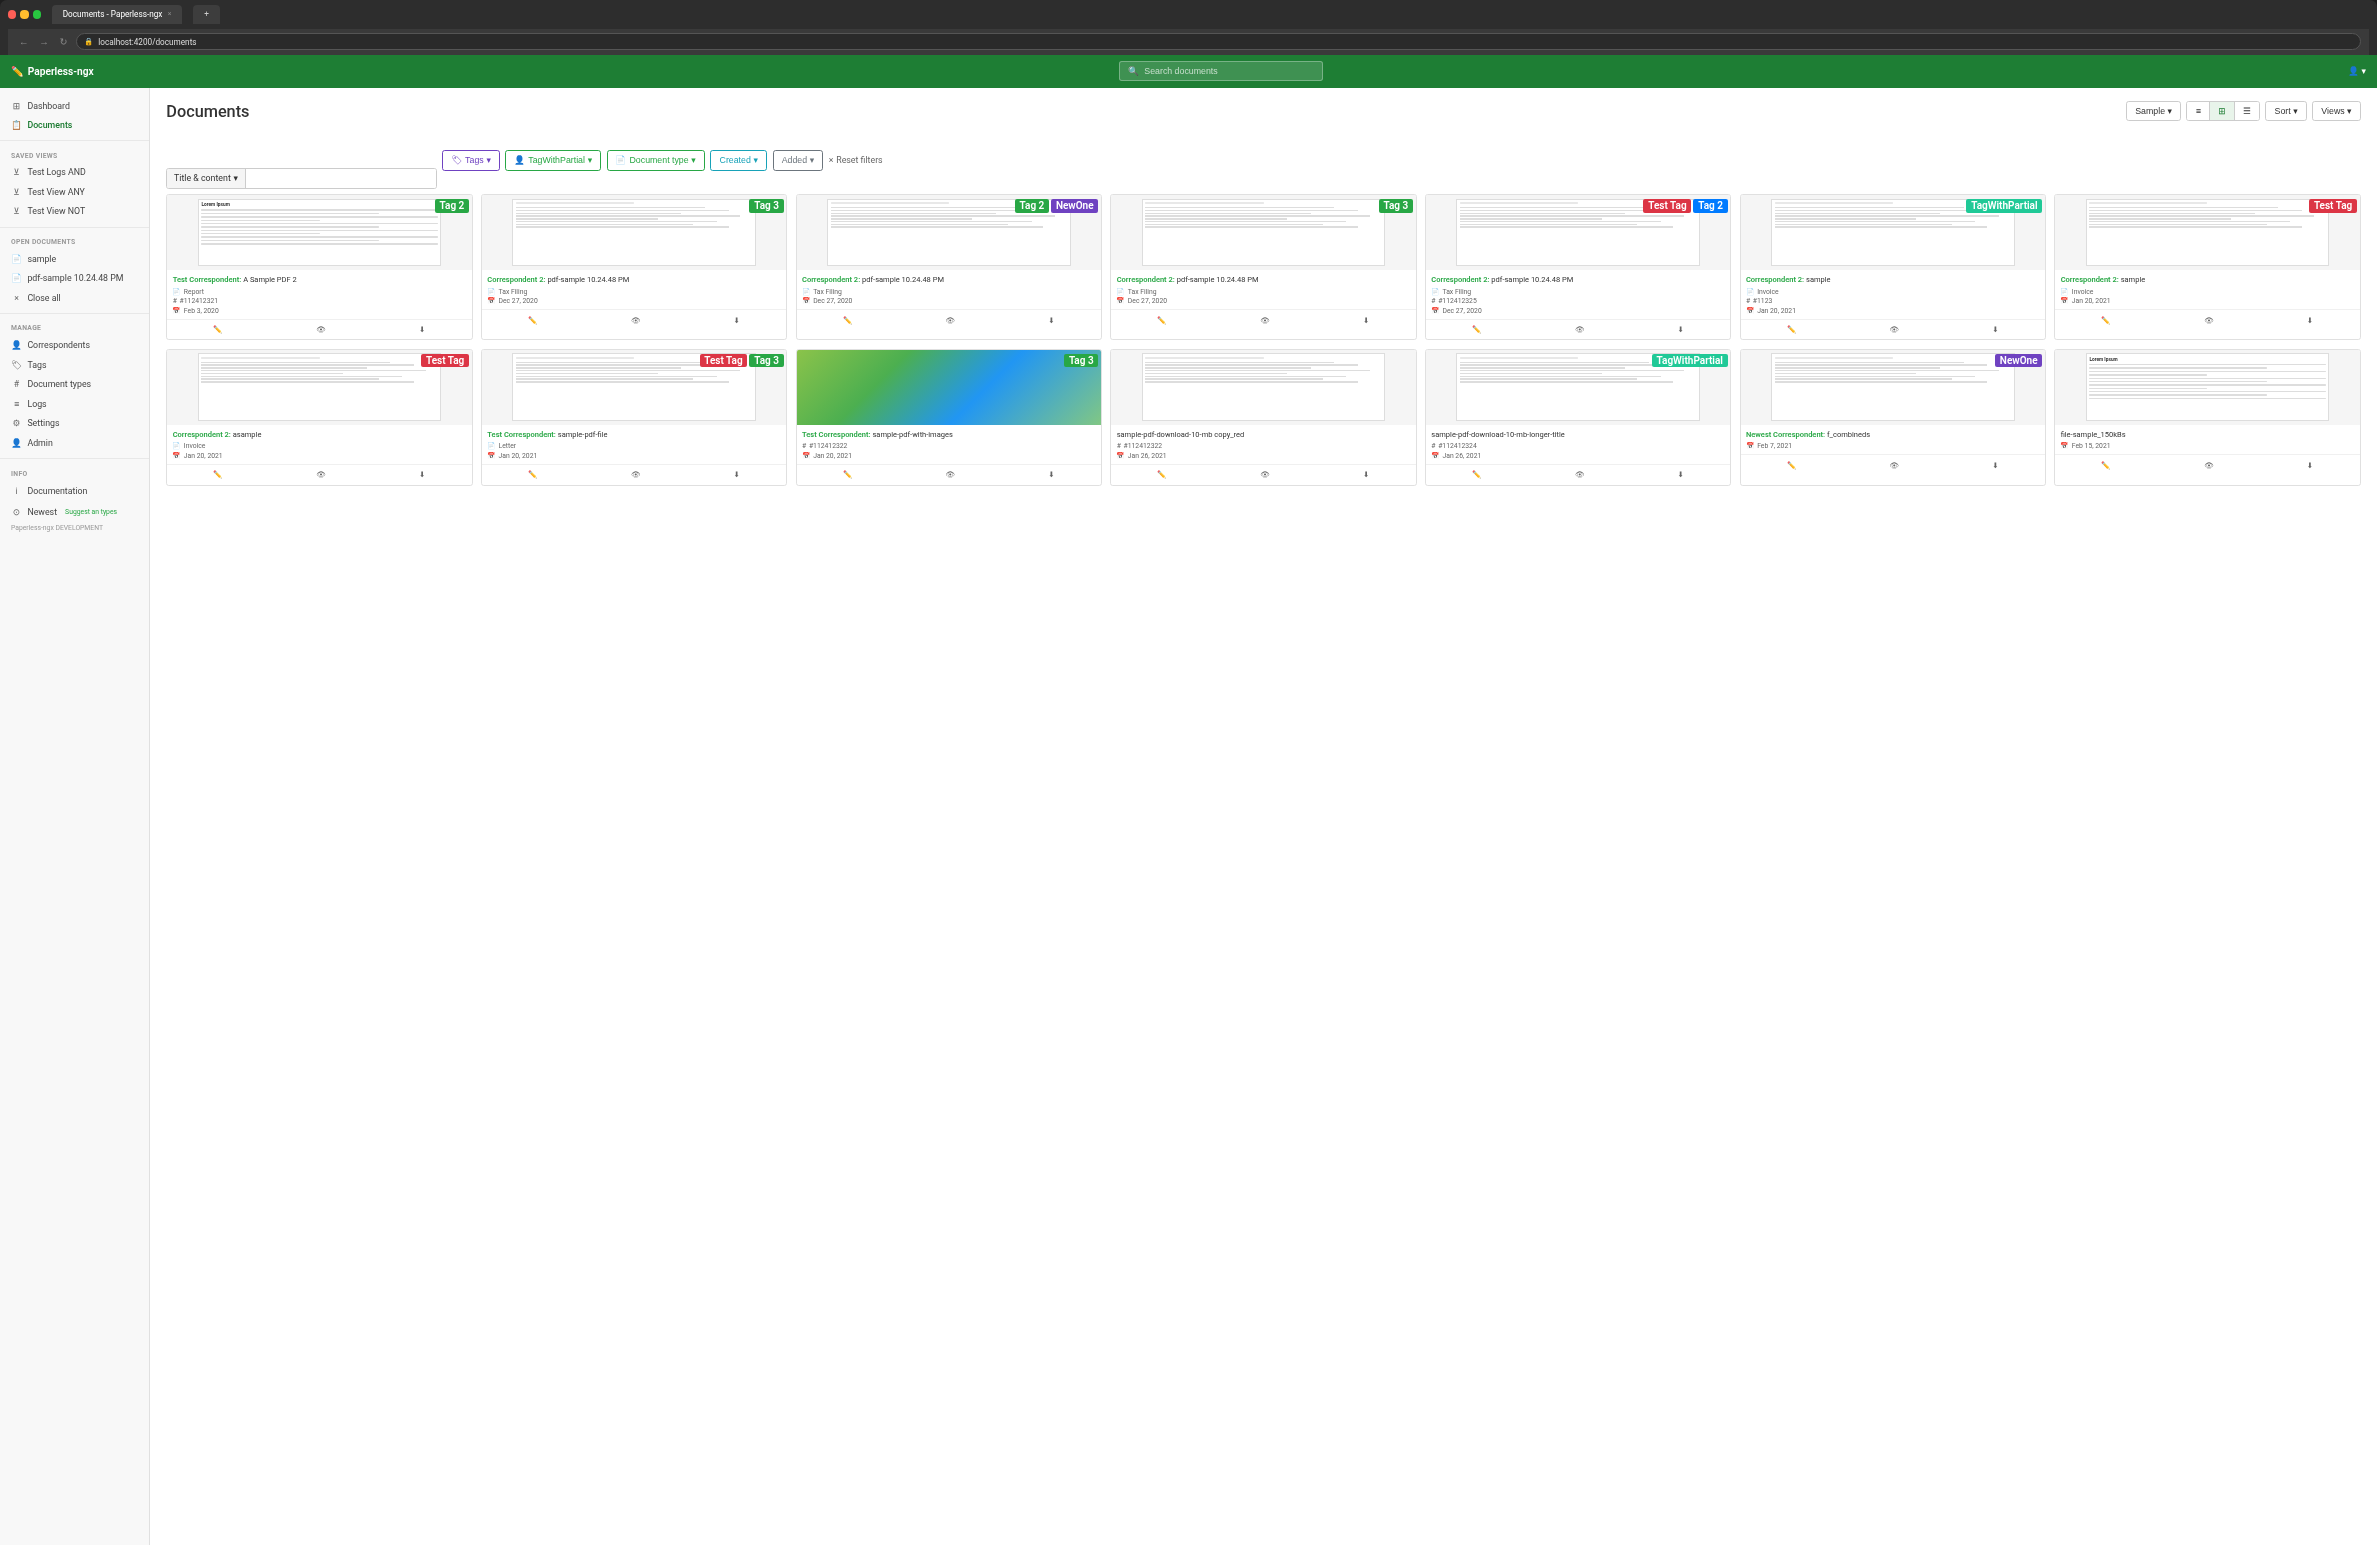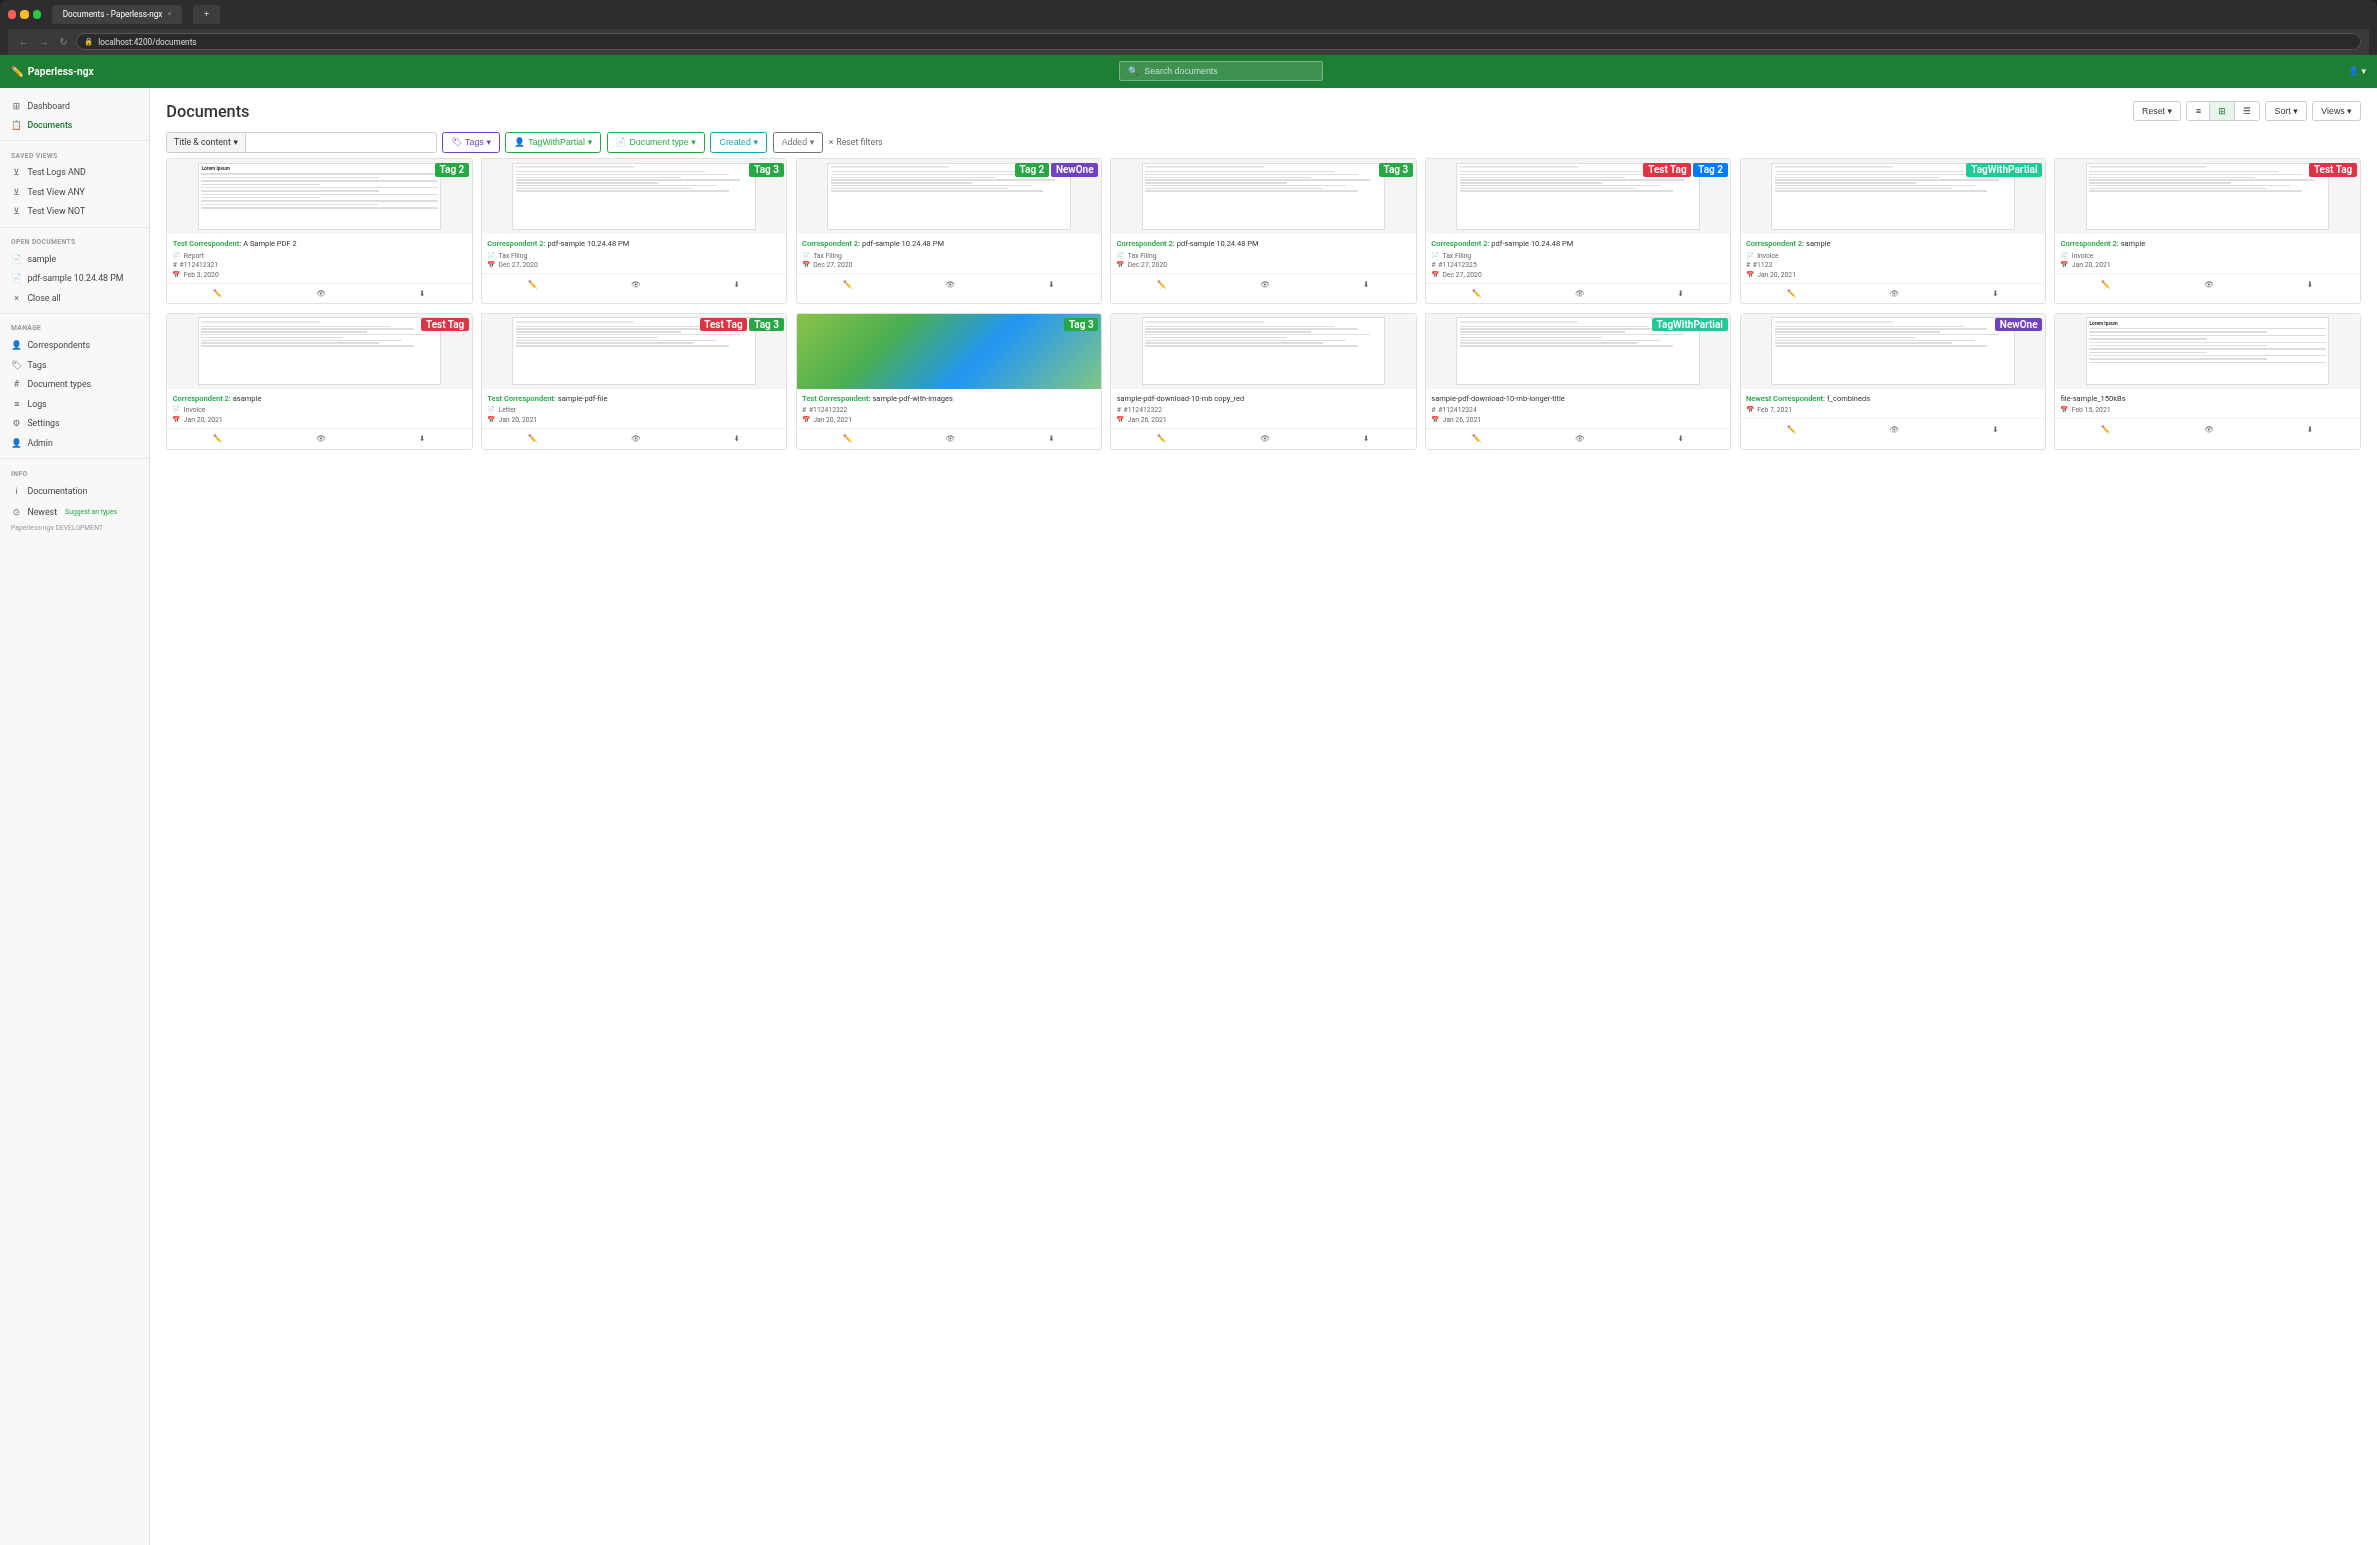"Reset ▾" button.btn { text: Reset -> Sample }
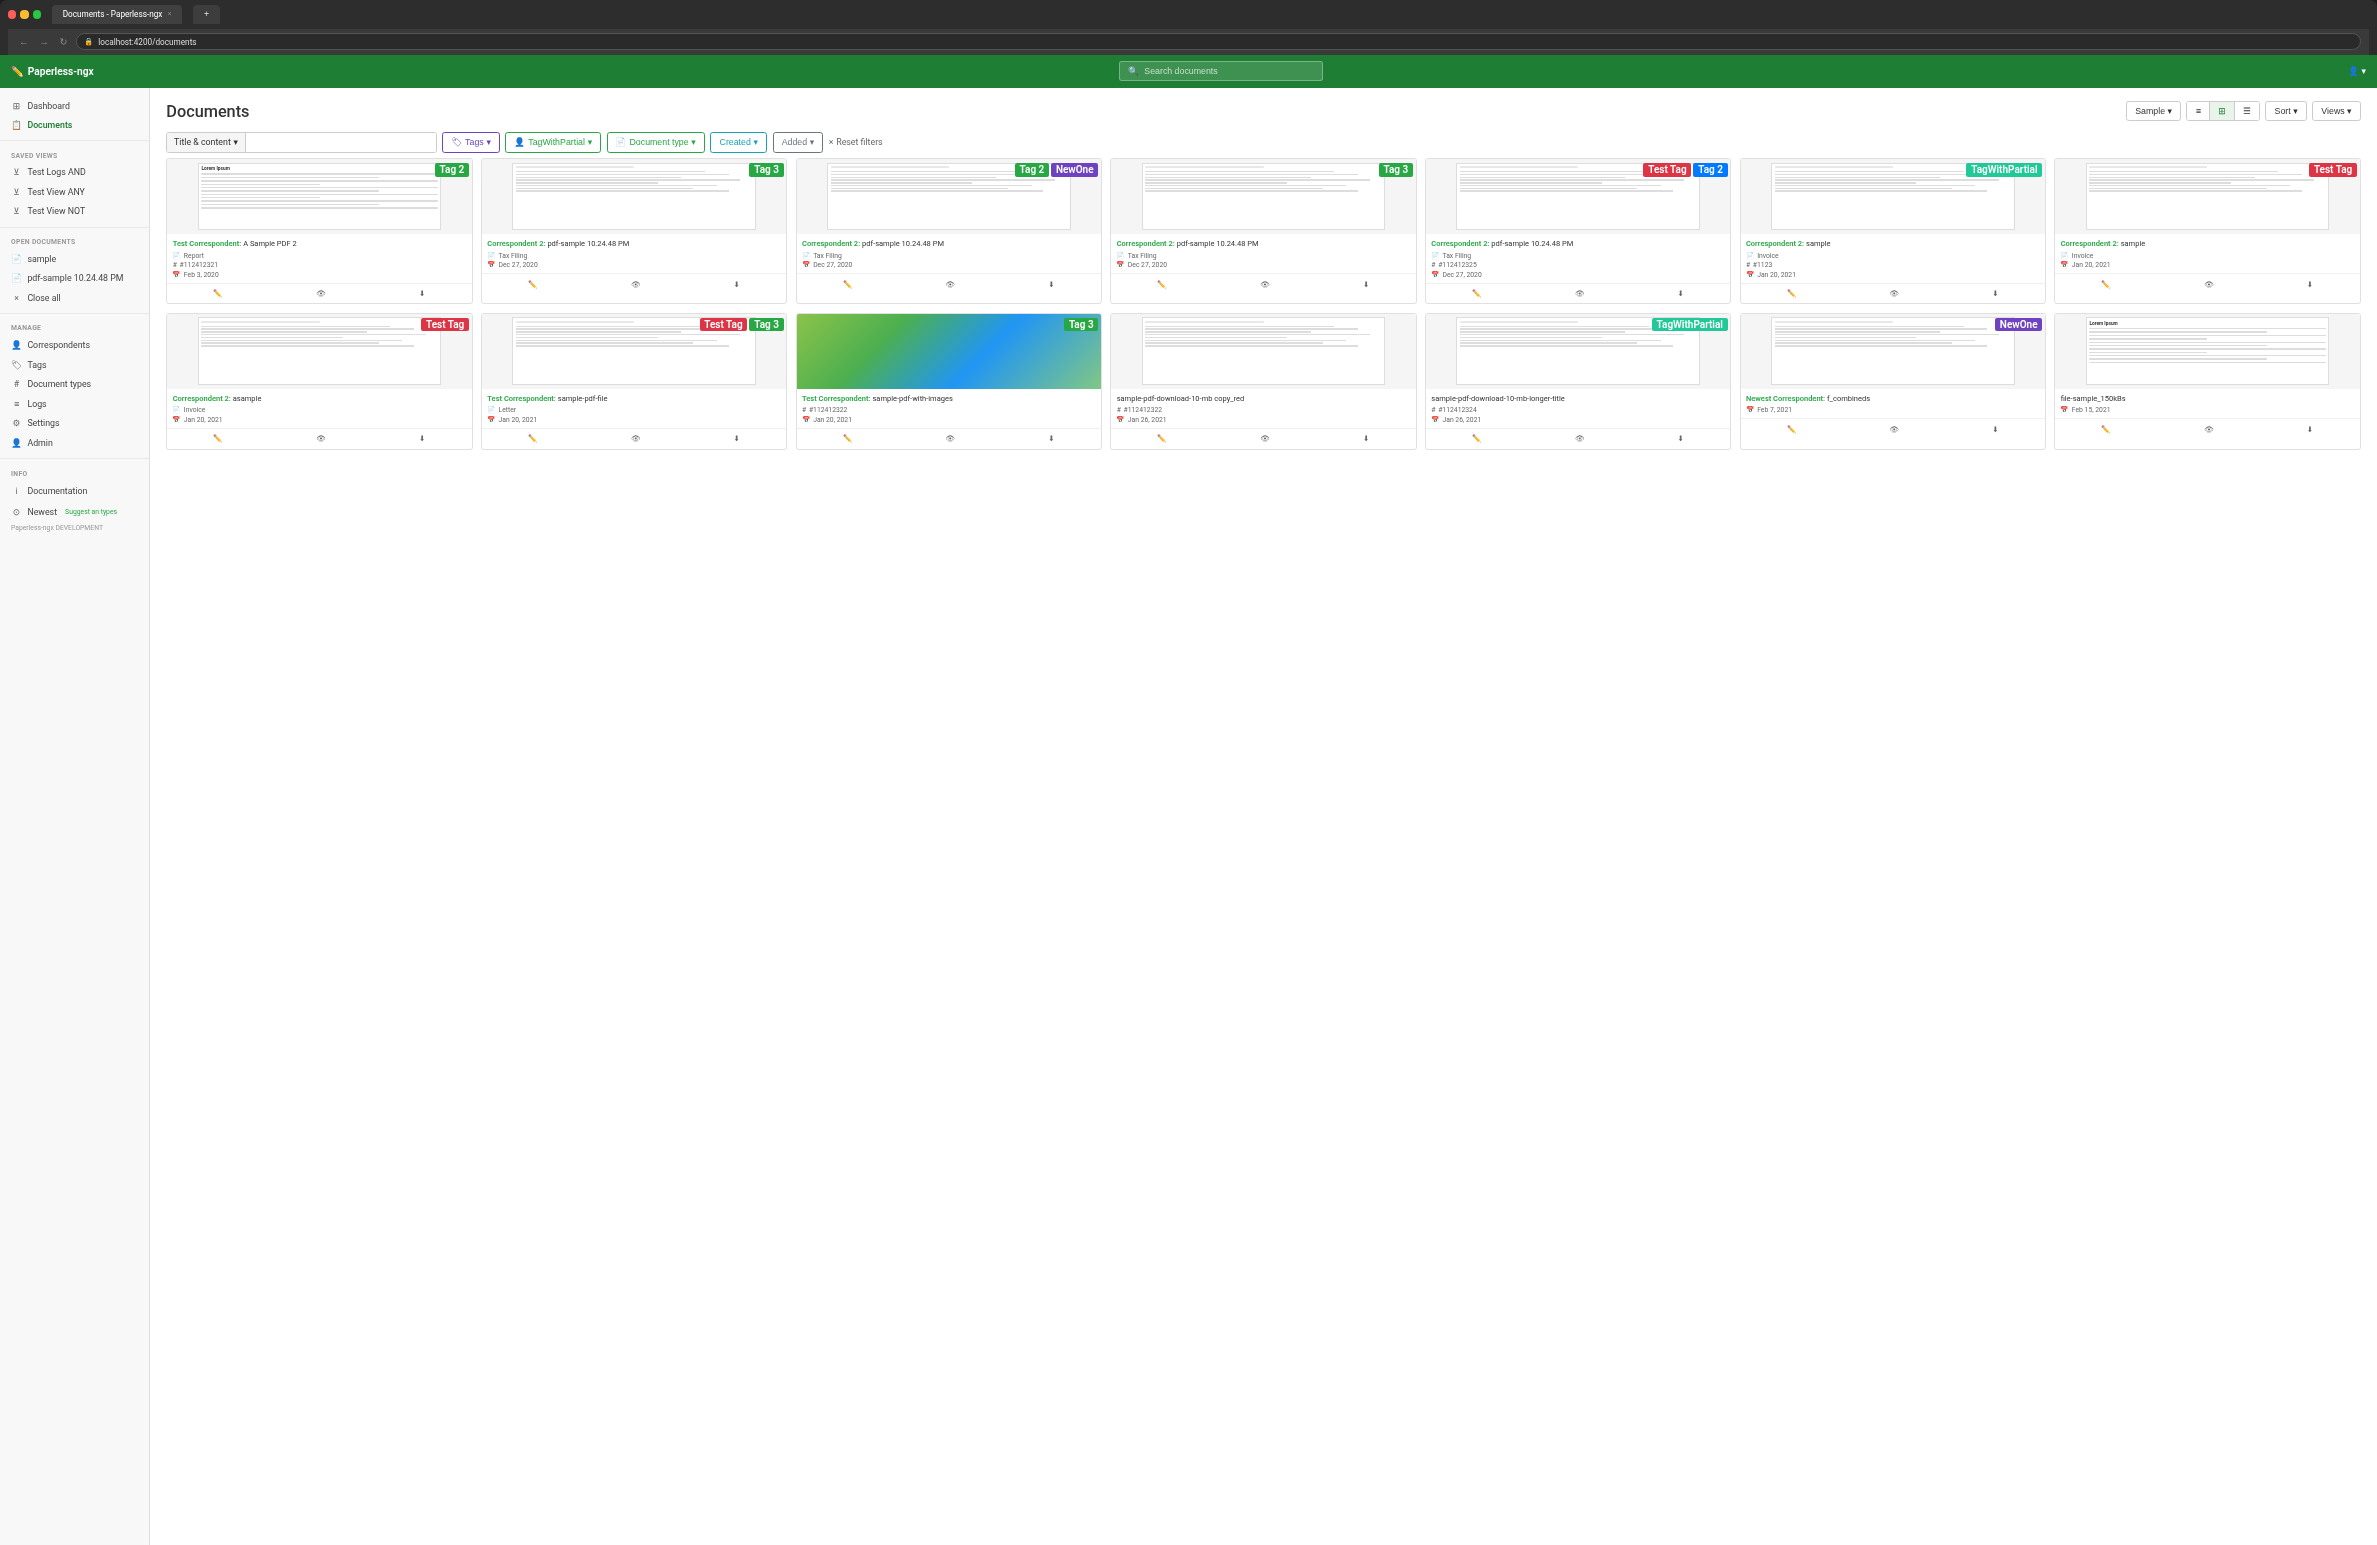"Title & content" .filter-input-group { margin-top: none -> 36px }
